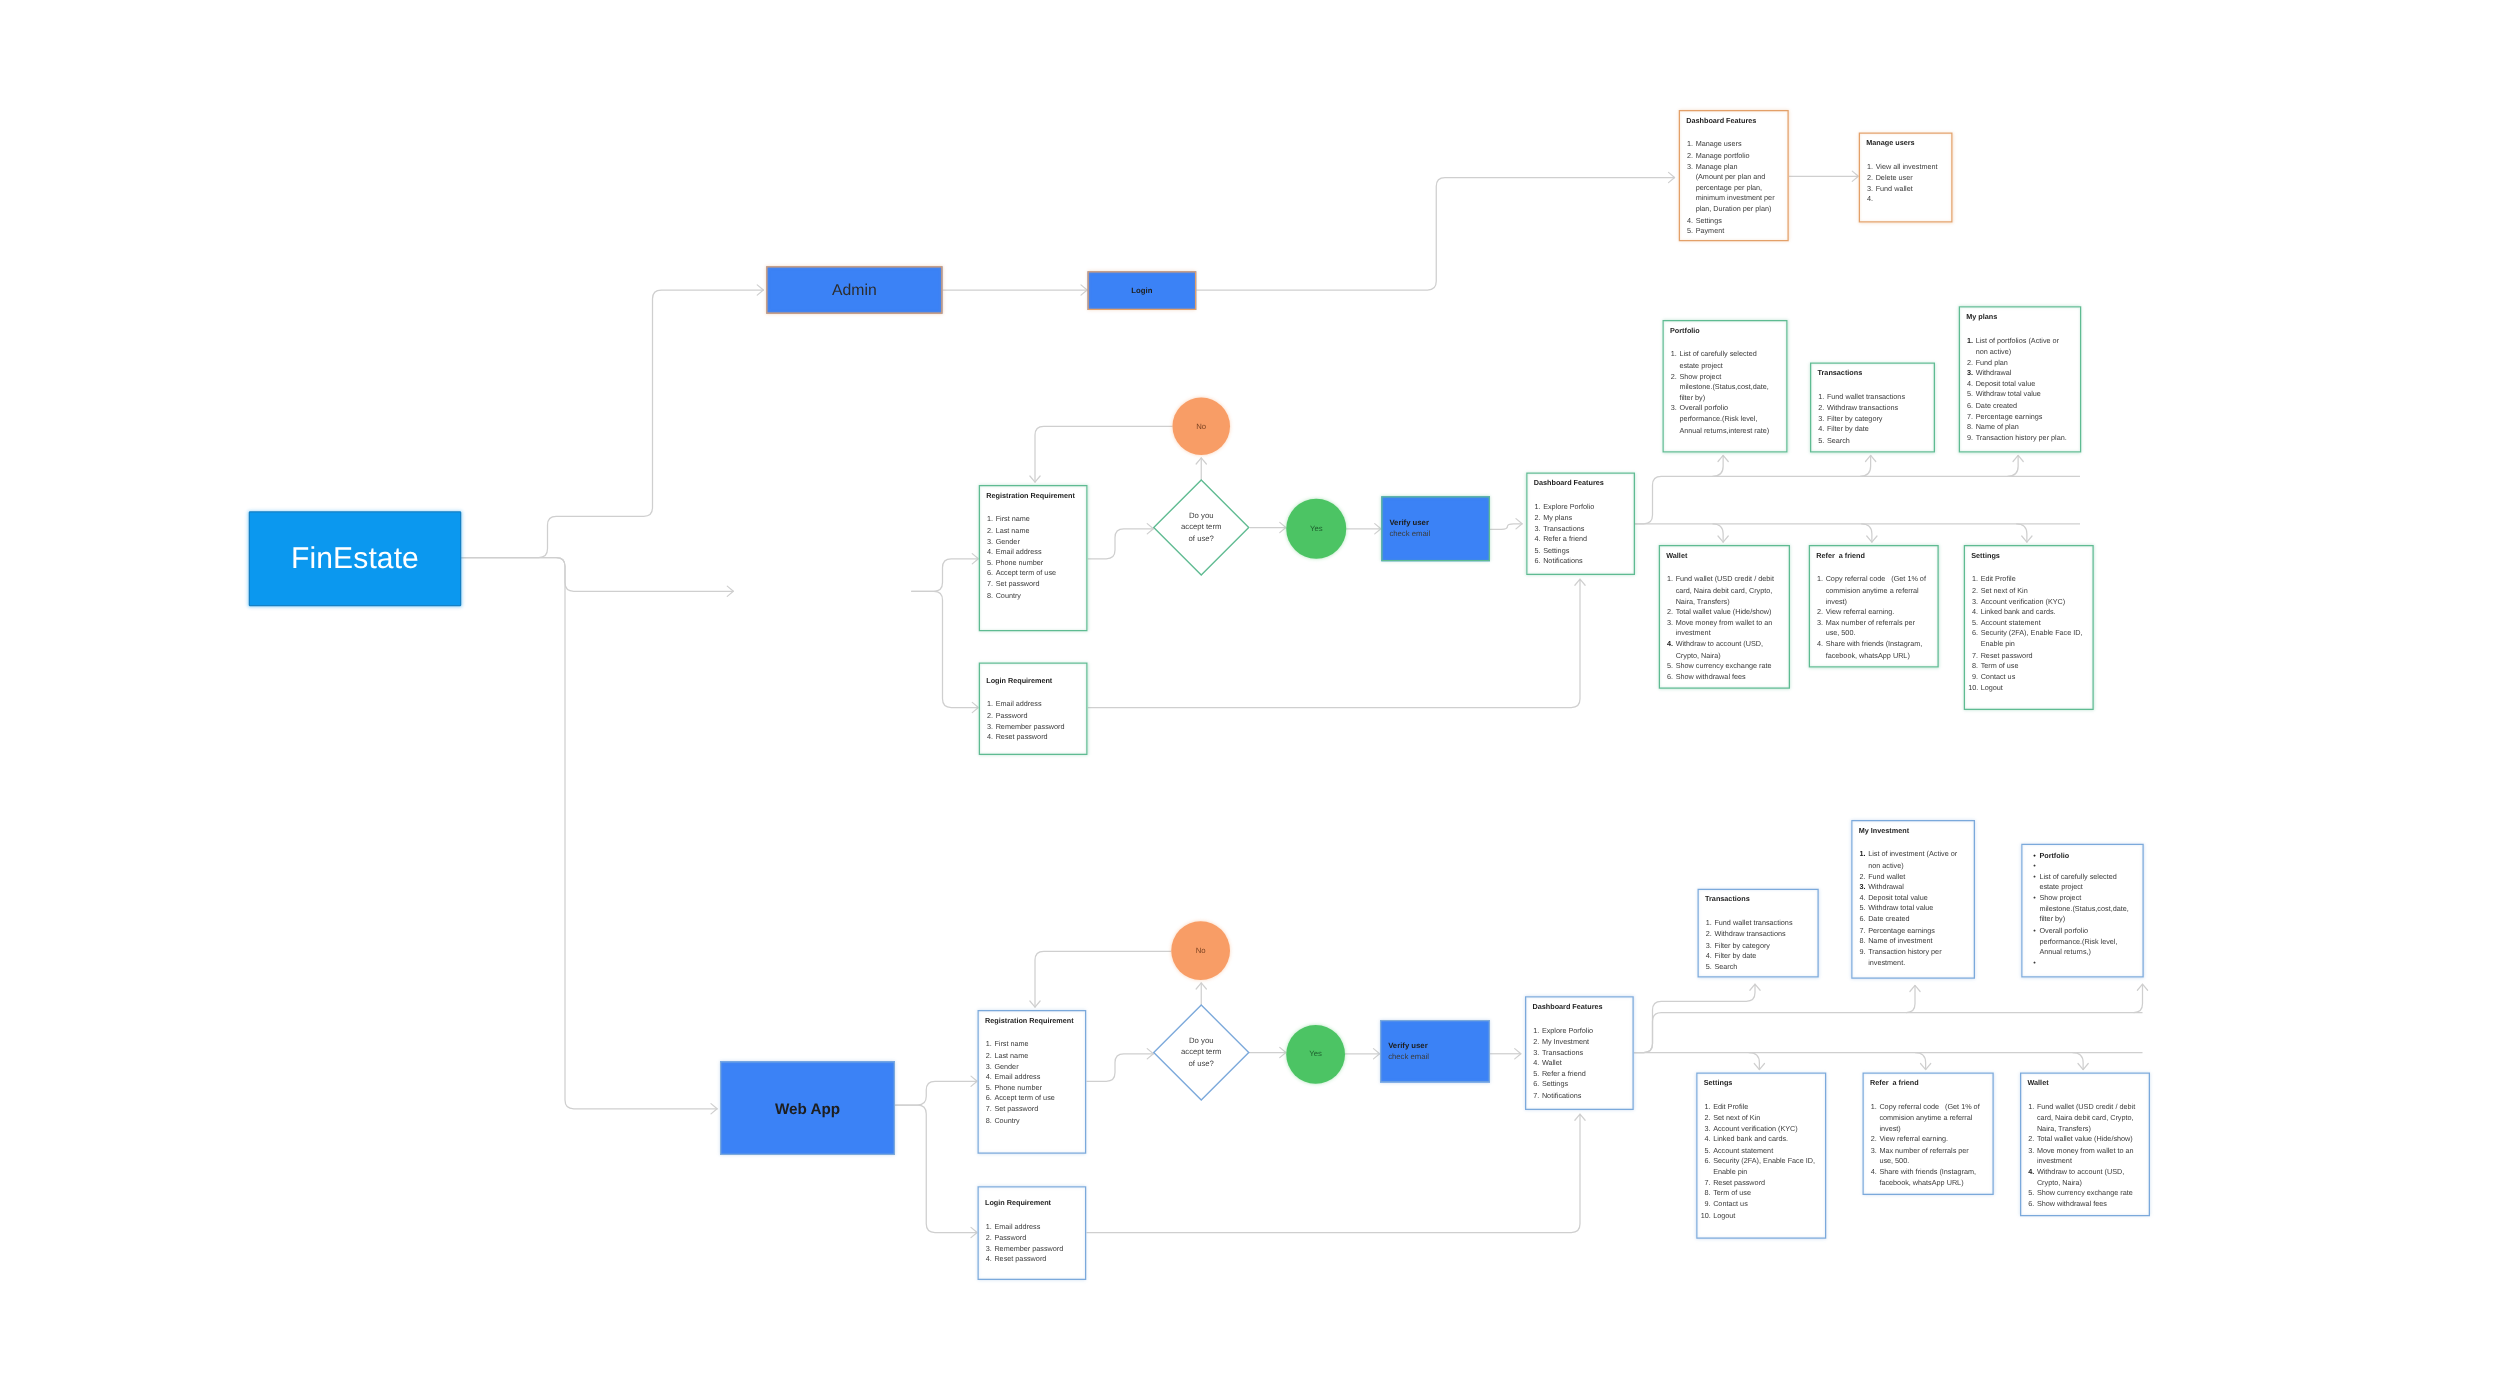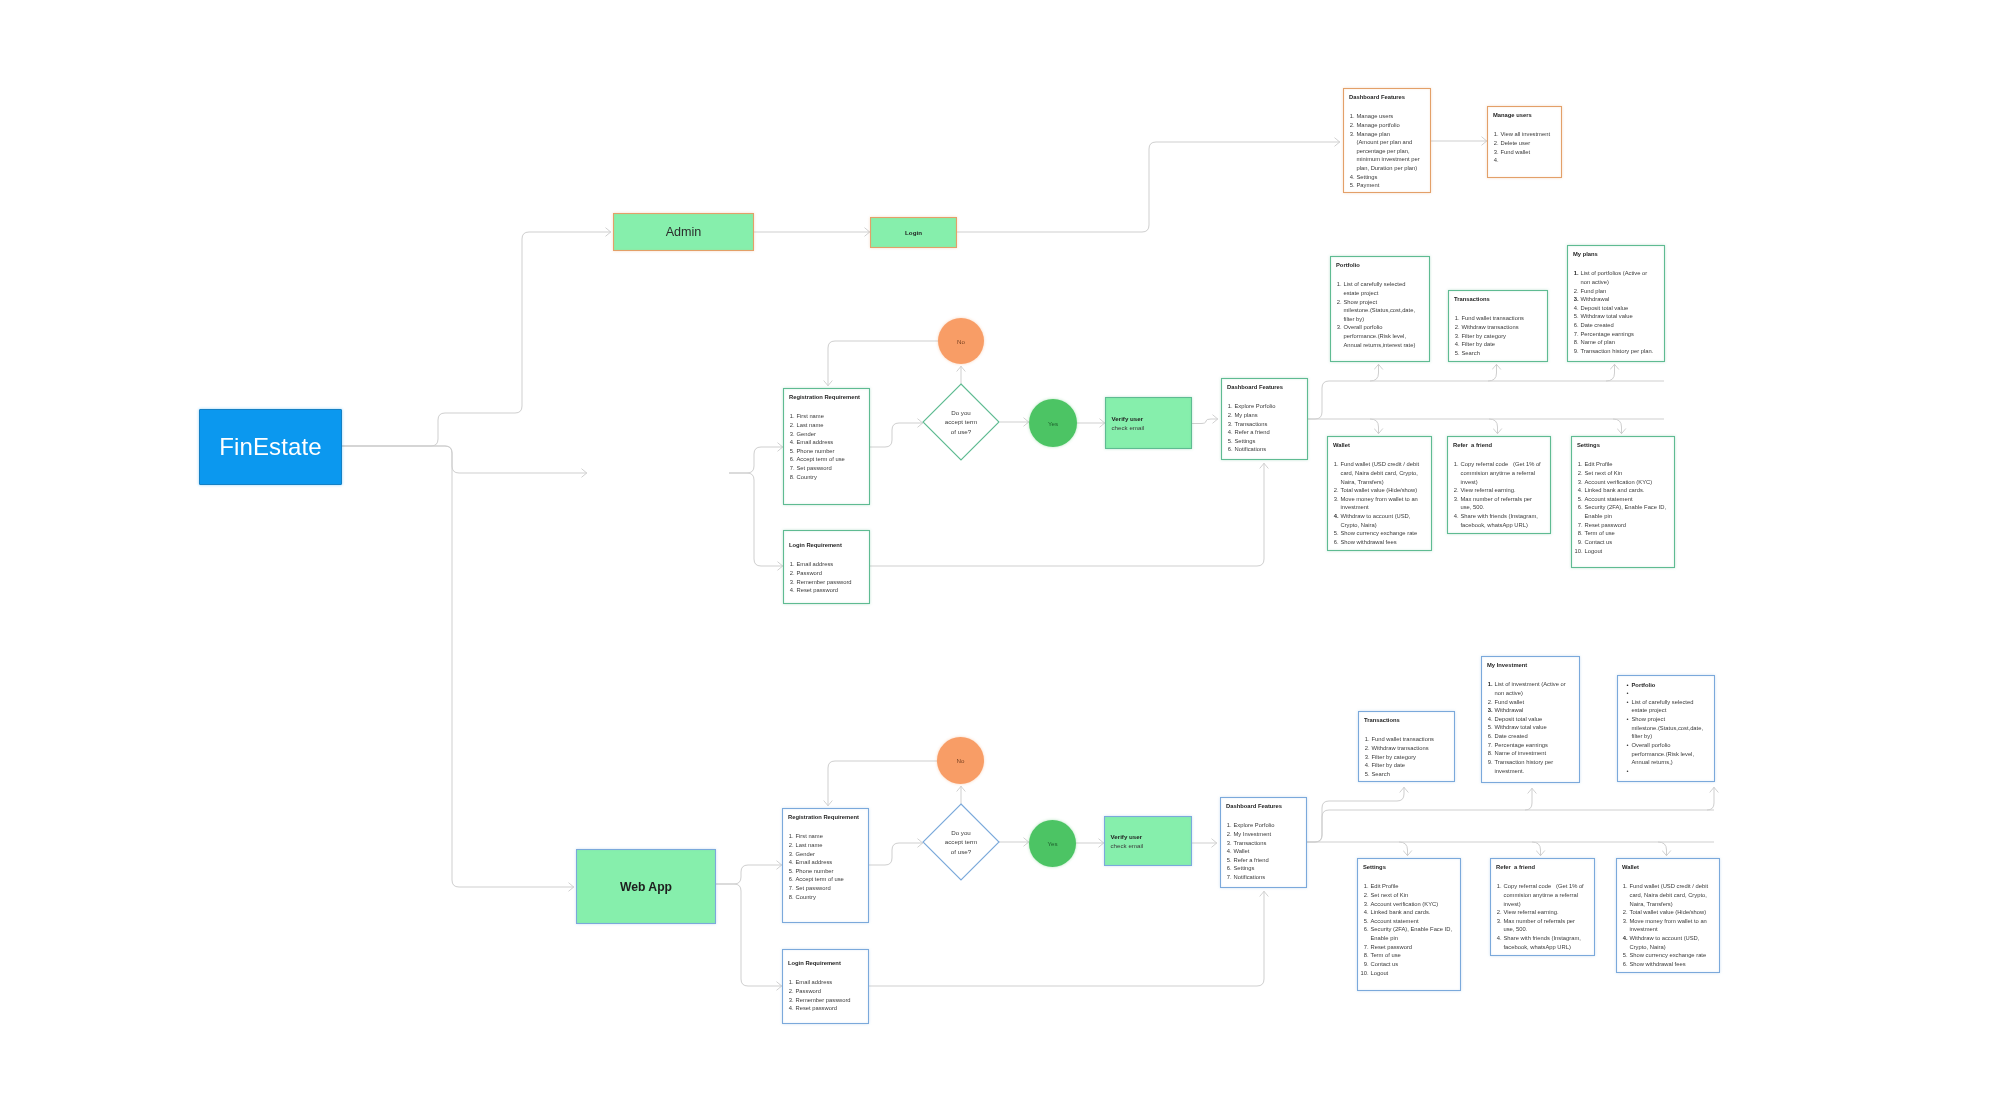"Admin" .node { background: #86efac -> #3b82f6 }
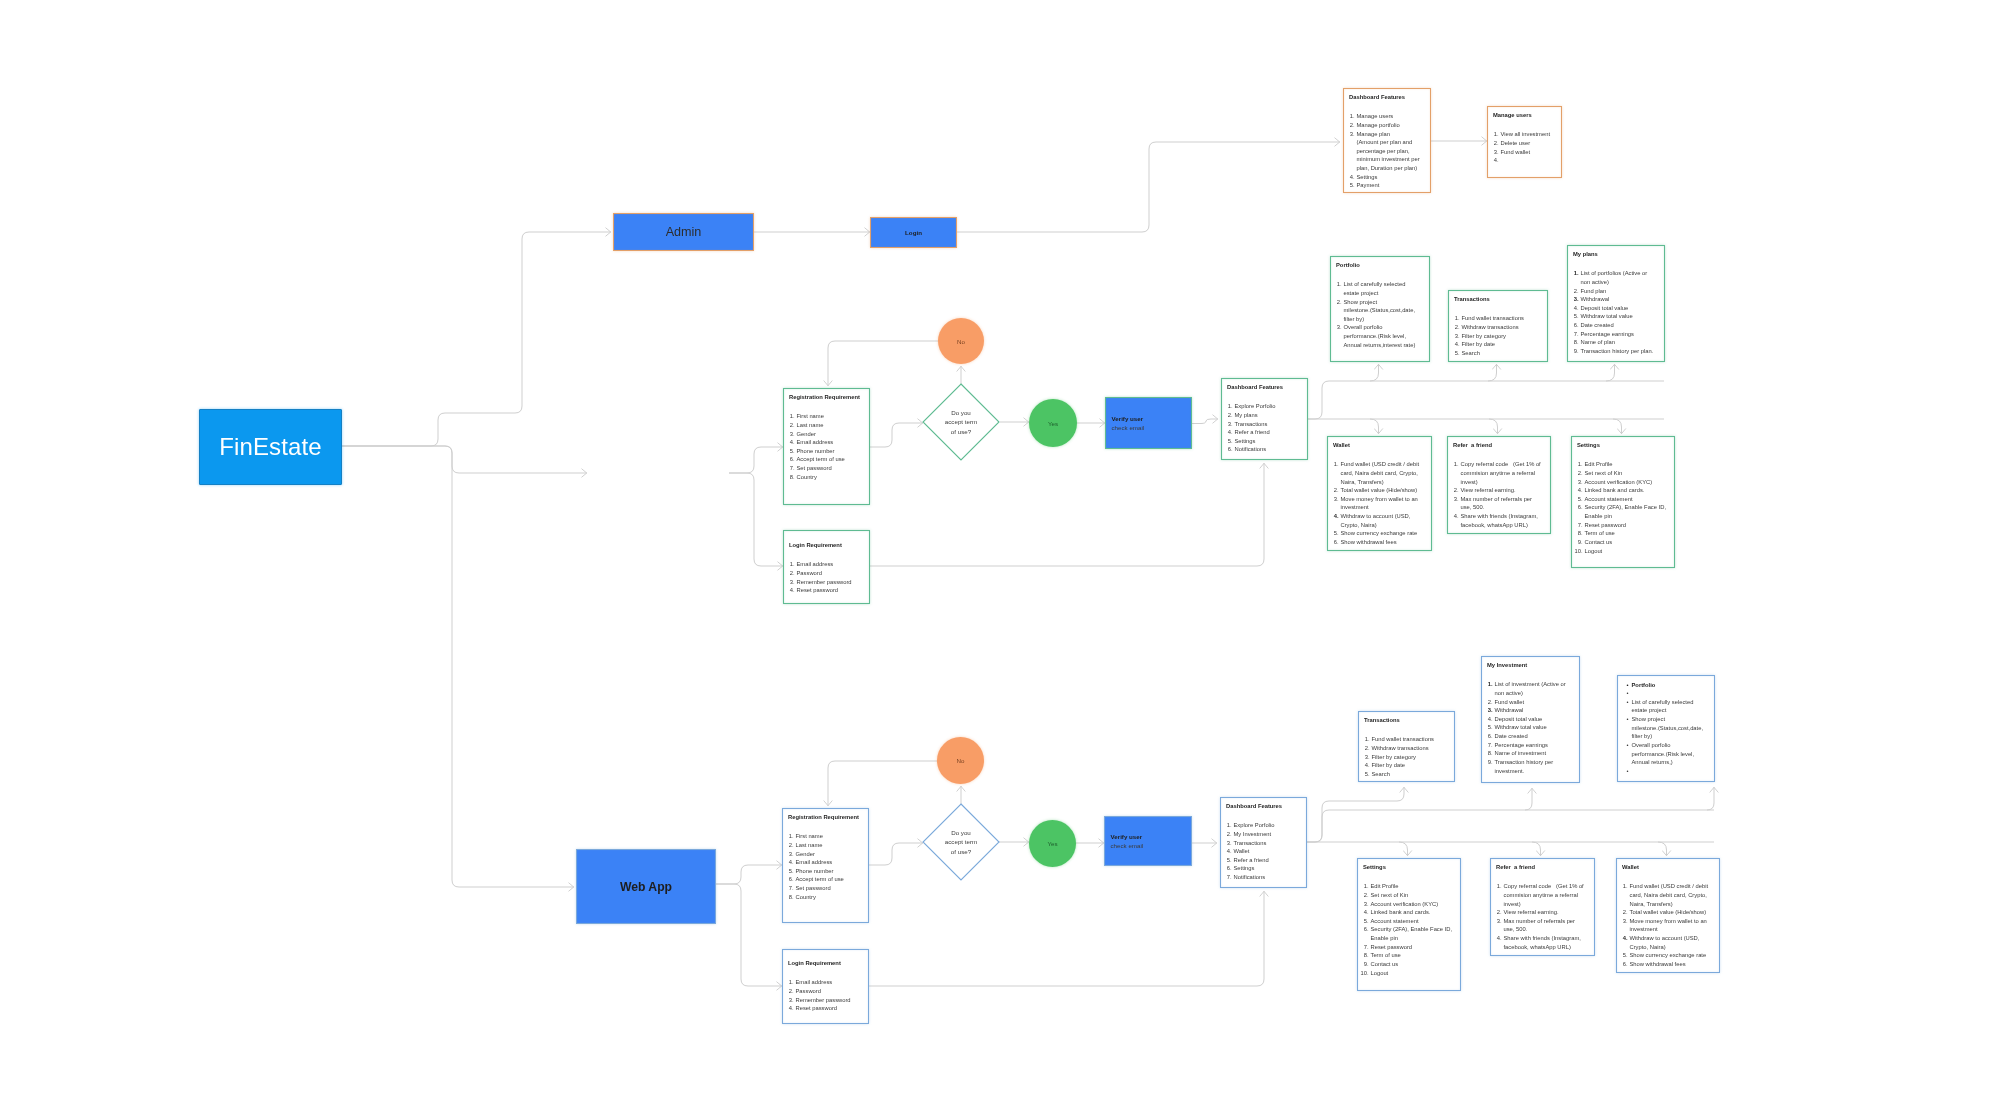"FinEstate" div.node { width: 143px -> 170px }
